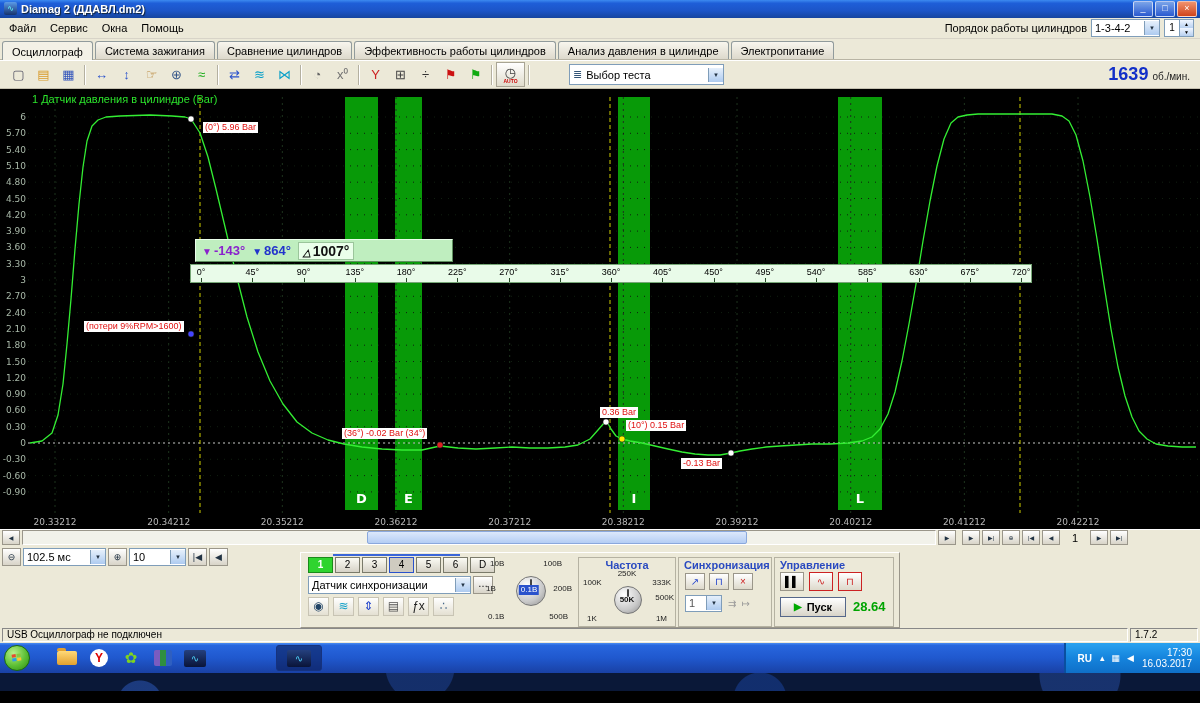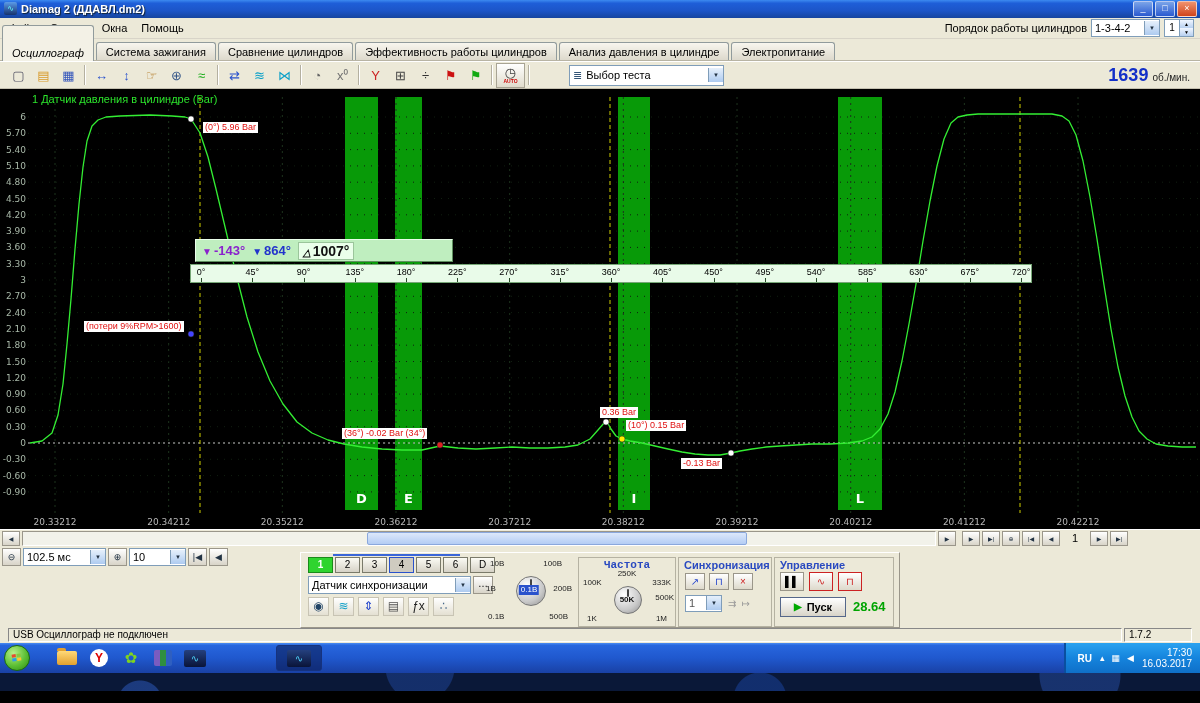"Осциллограф" .tab.active { font-style: italic -> none; padding-top: 21px -> 4px }
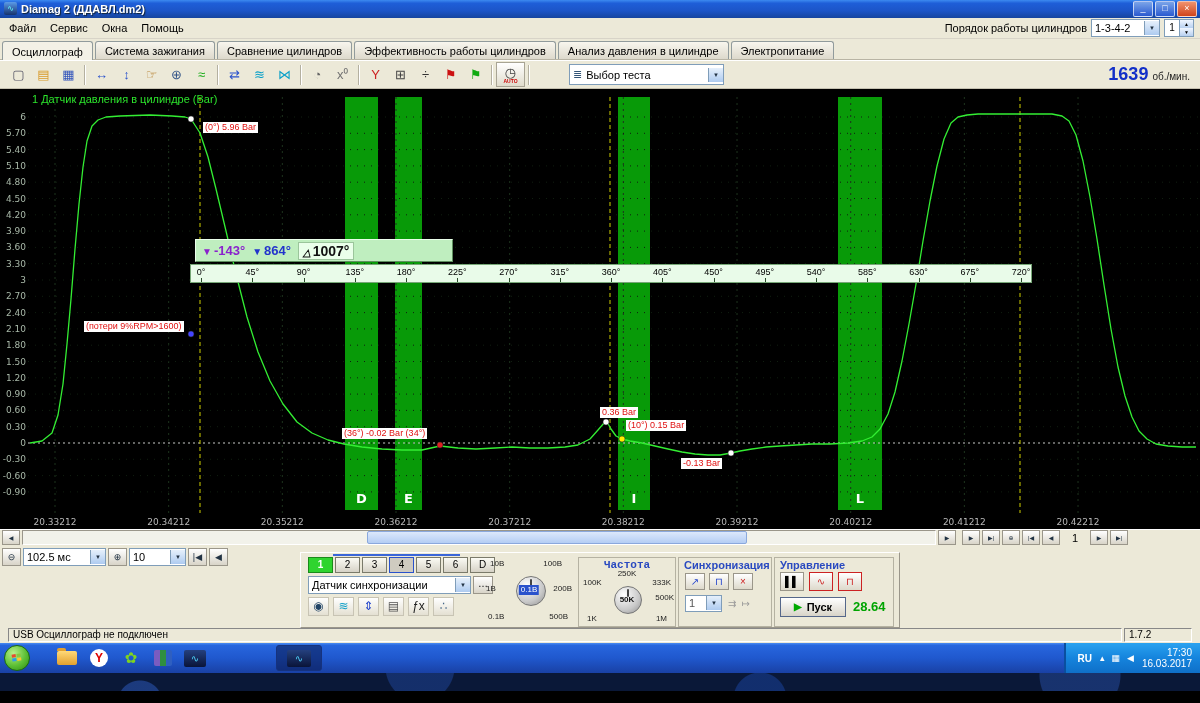"Частота" span.grp-title { font-family: Liberation Mono, monospace -> none }
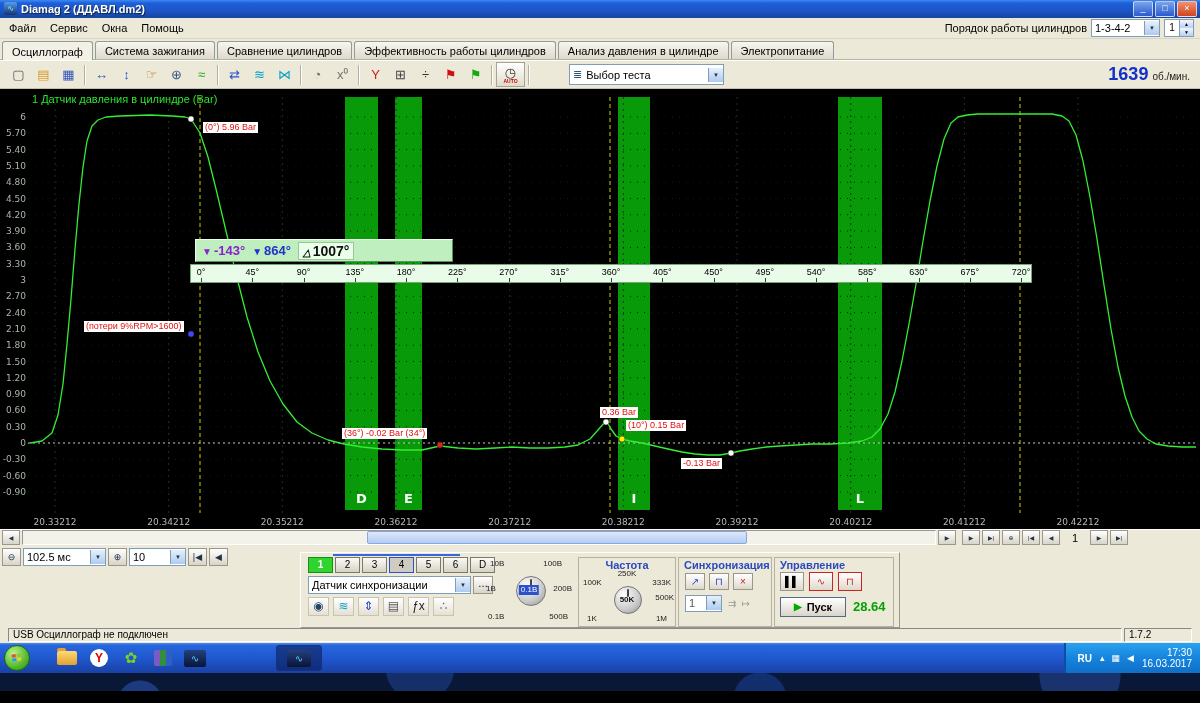"USB Осциллограф не подключен" .status { padding: 1px 8px 0 -> 1px 2px 0 }
